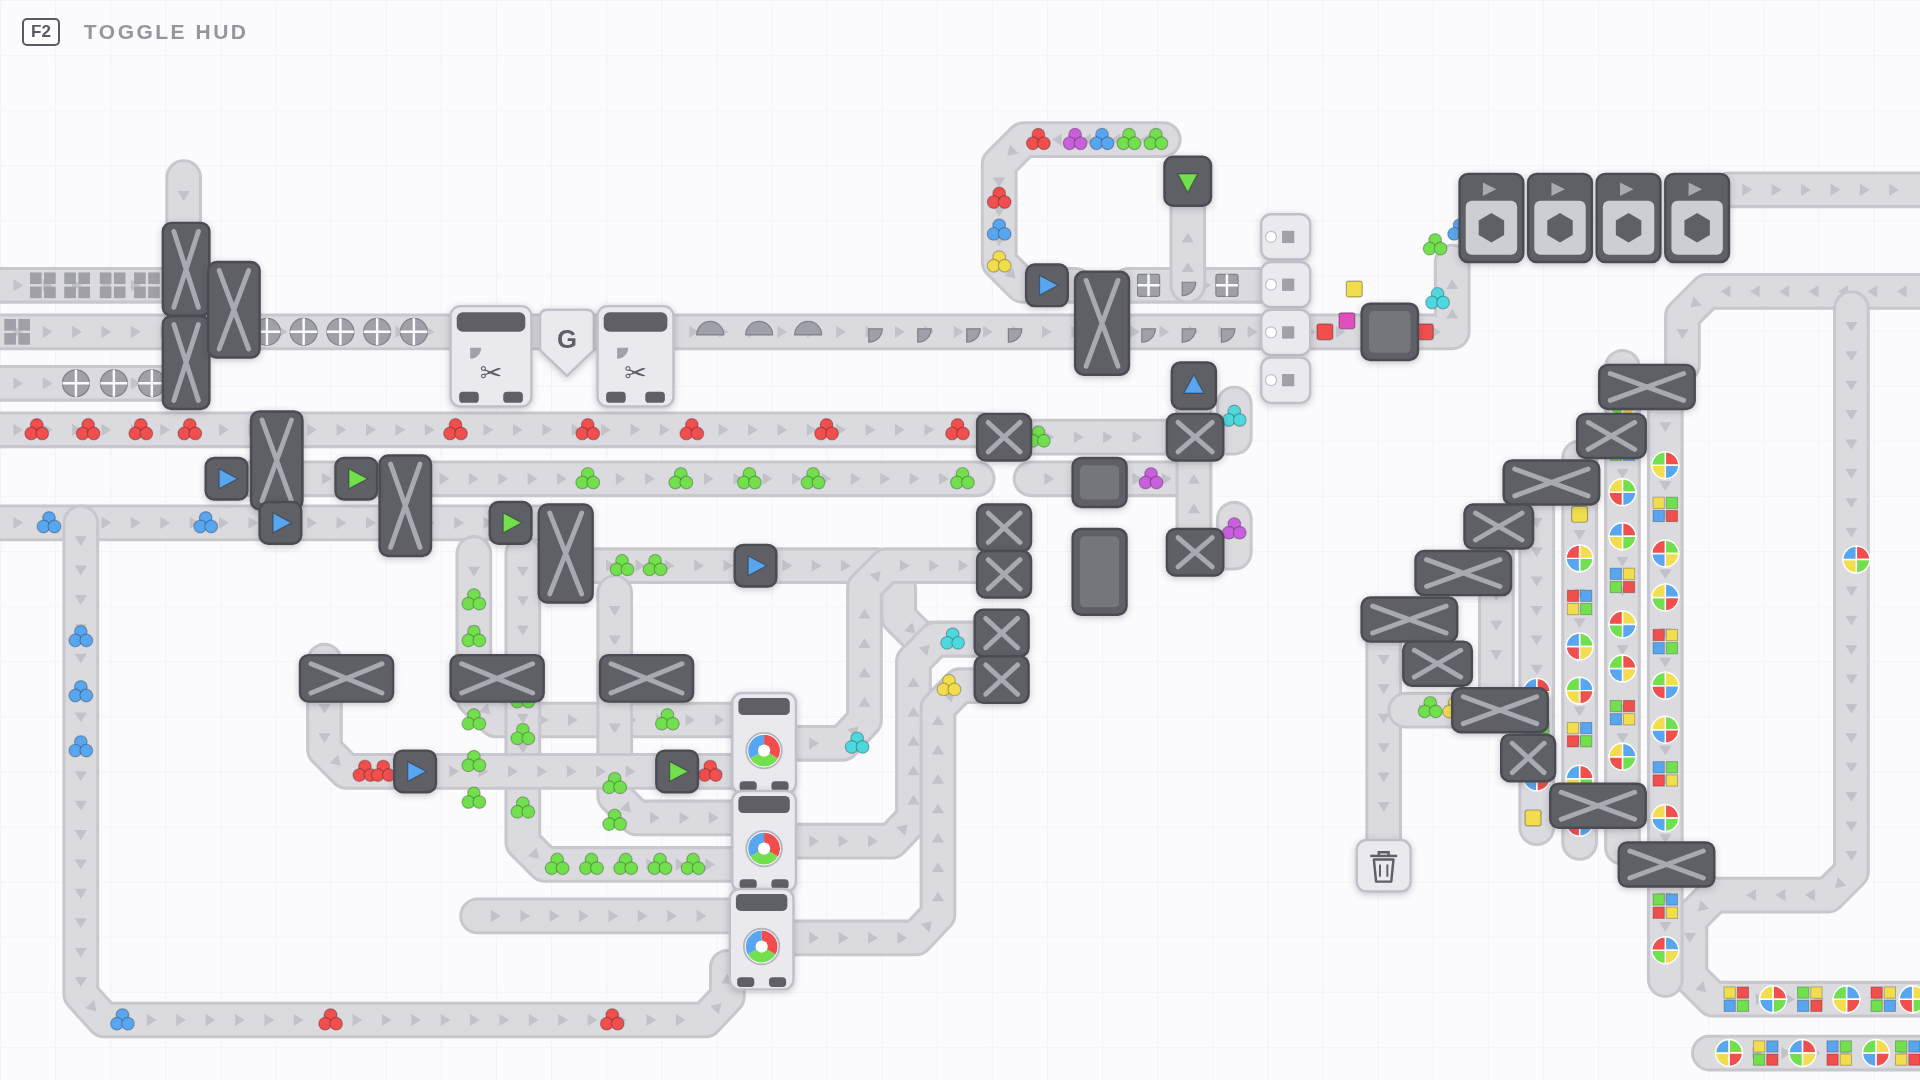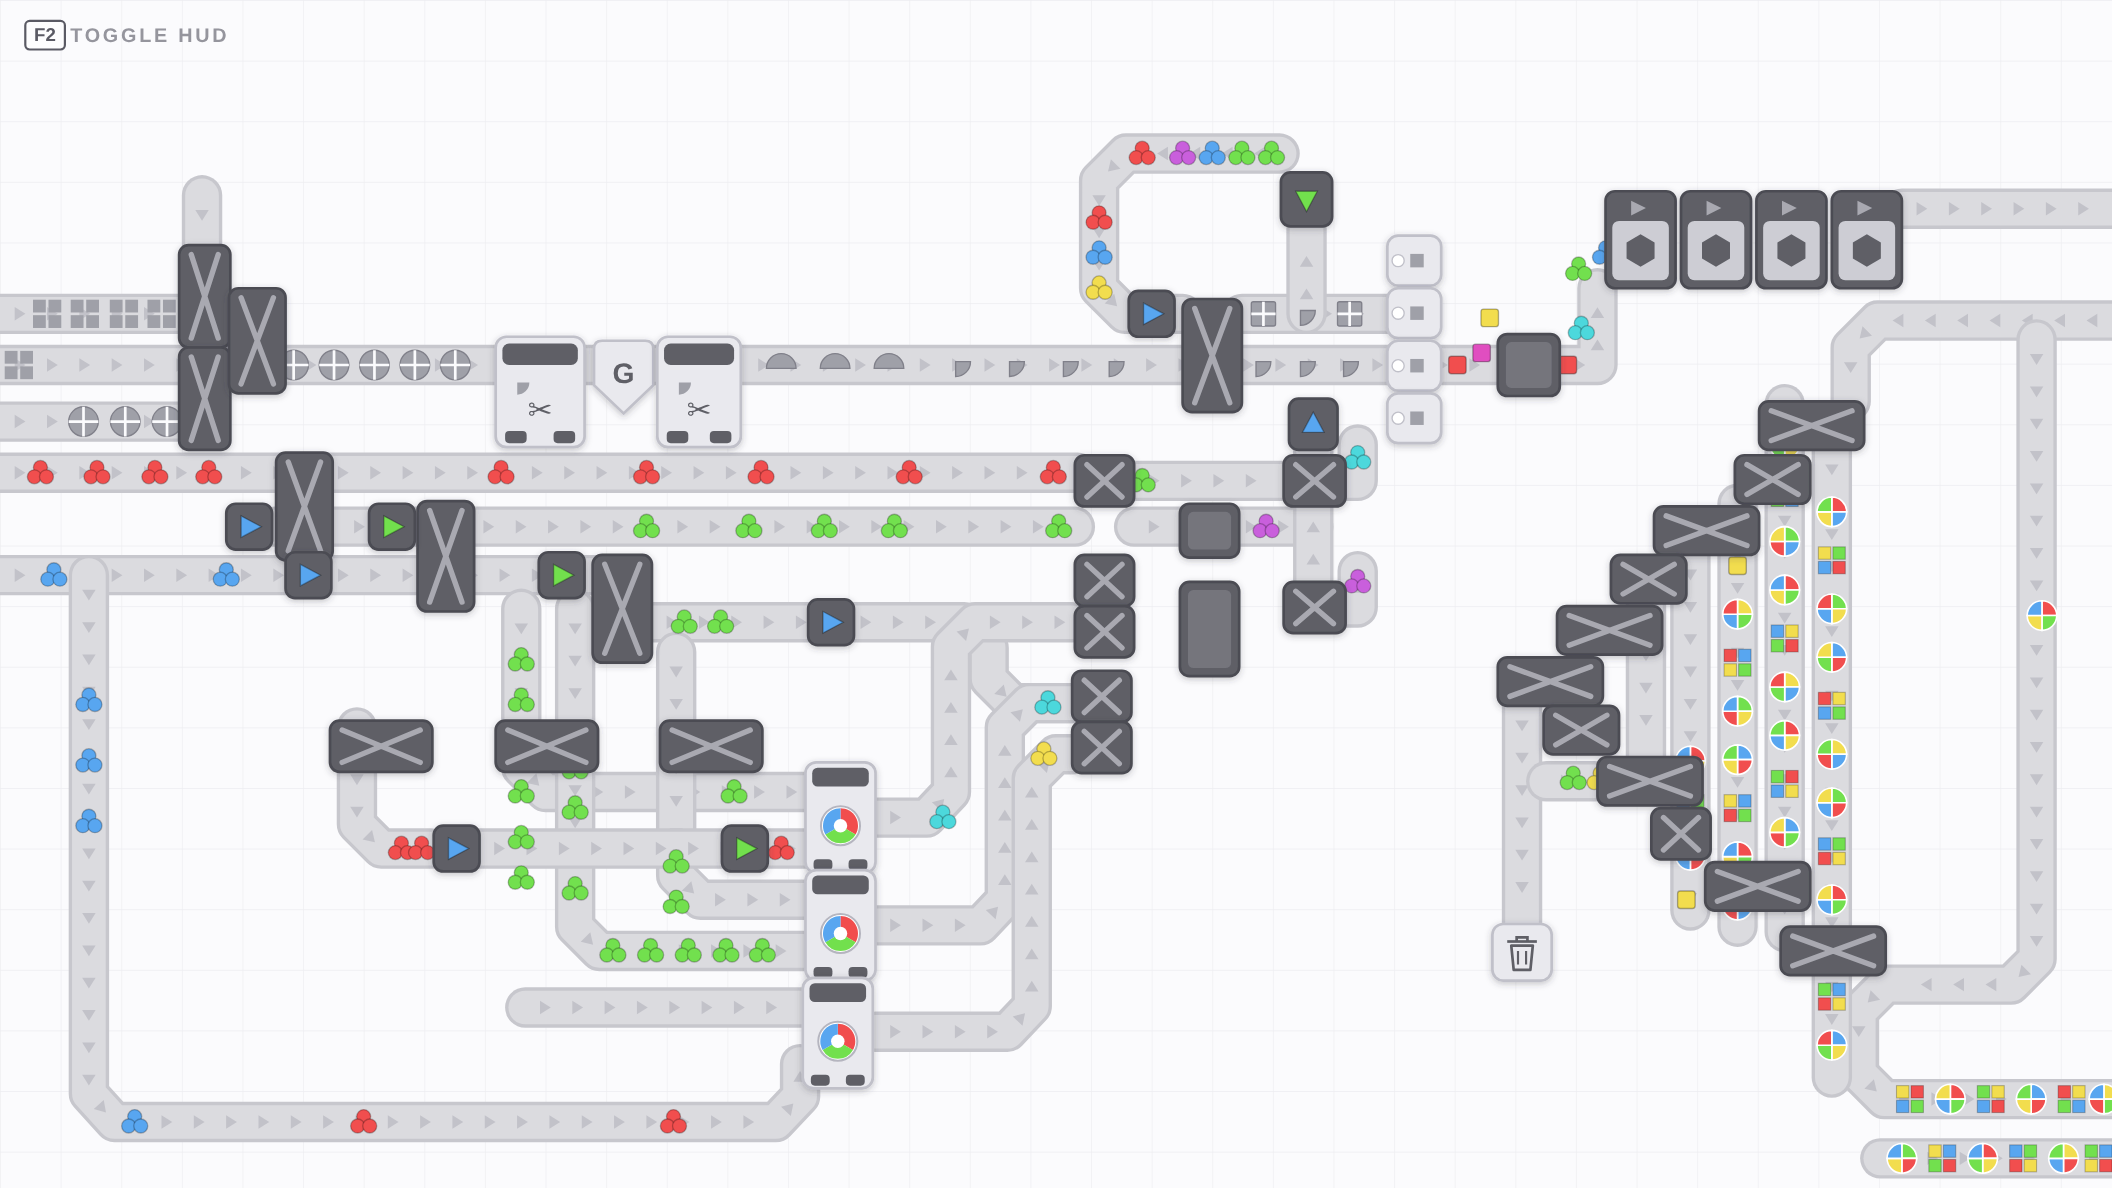"F2" .hud { gap: 4px -> 24px }
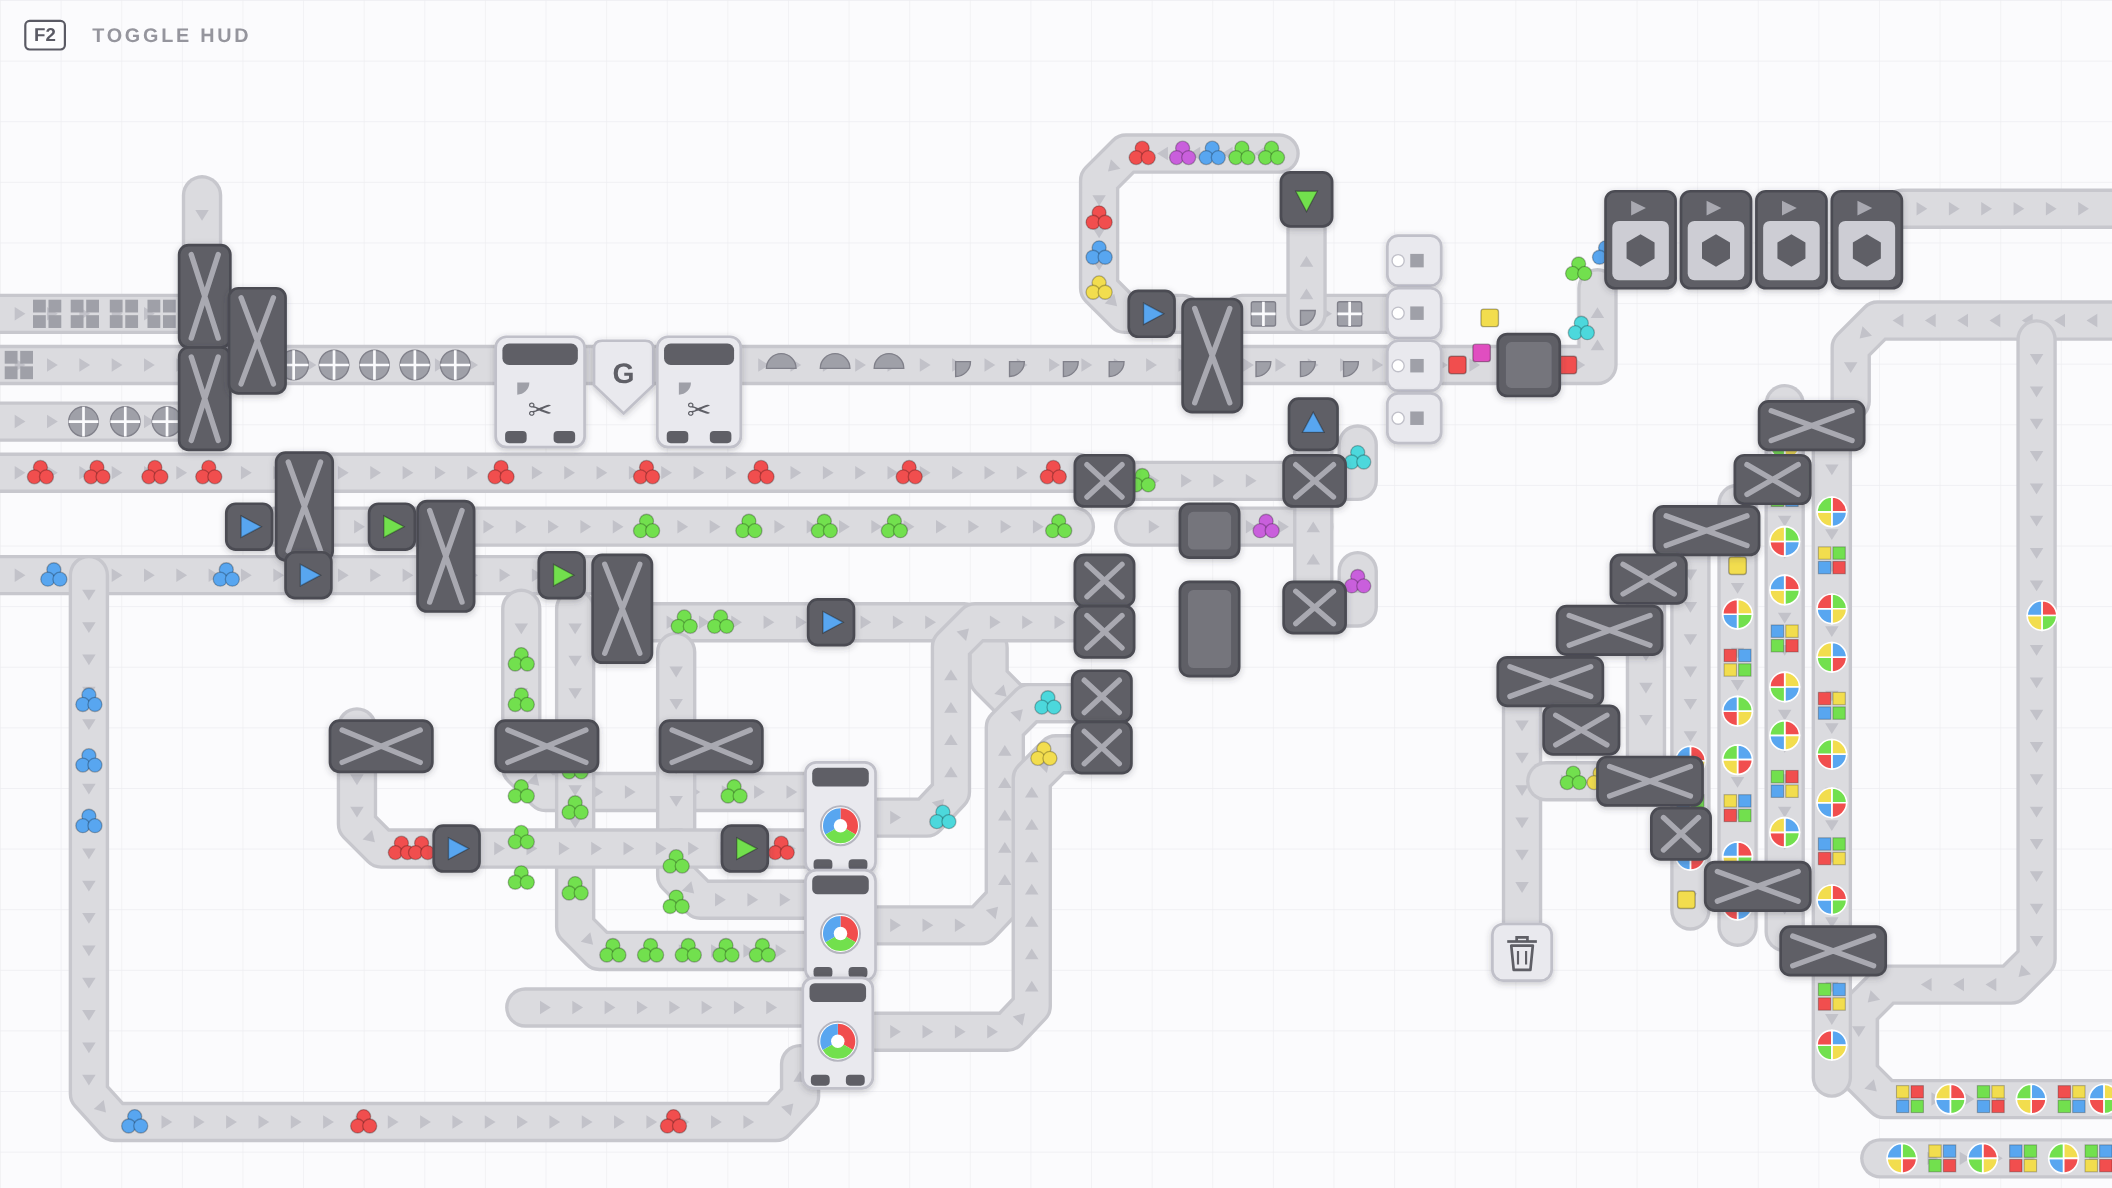"TOGGLE HUD" .hud-label { font-size: 18px -> 21px }
